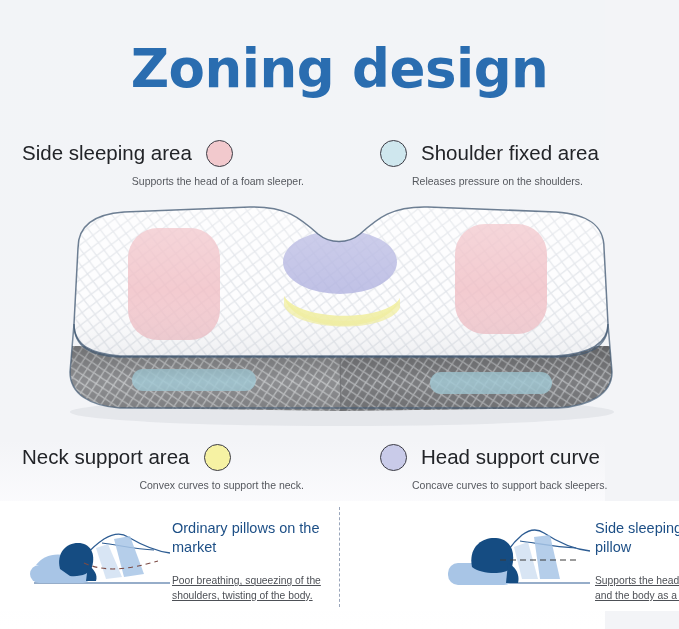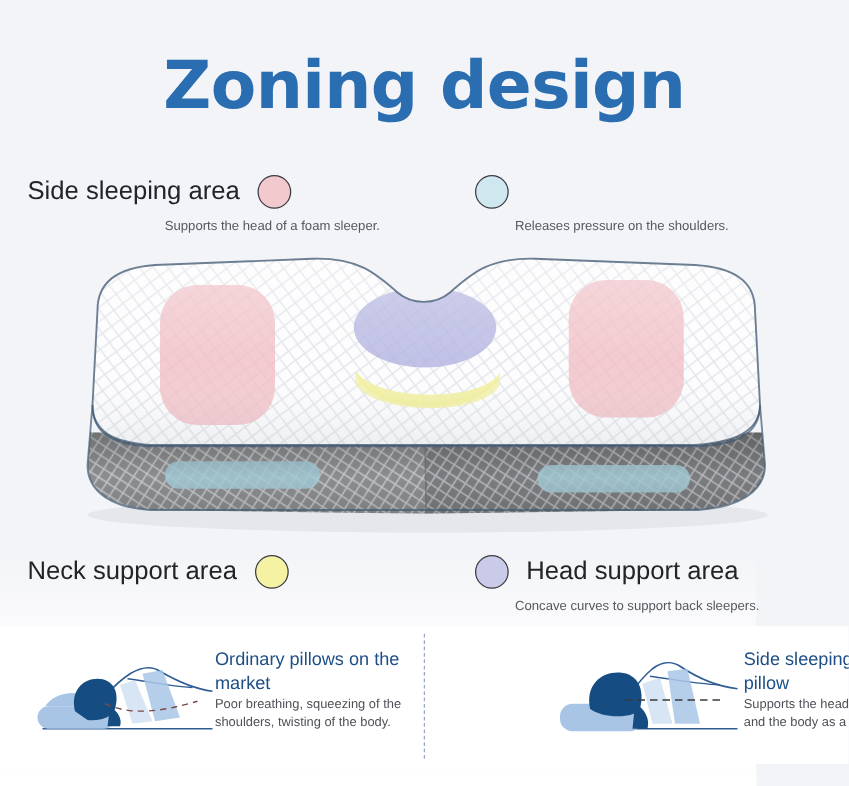"Shoulder fixed area" span.legend-label { html: none -> <span>Shoulder fixed area</span> }
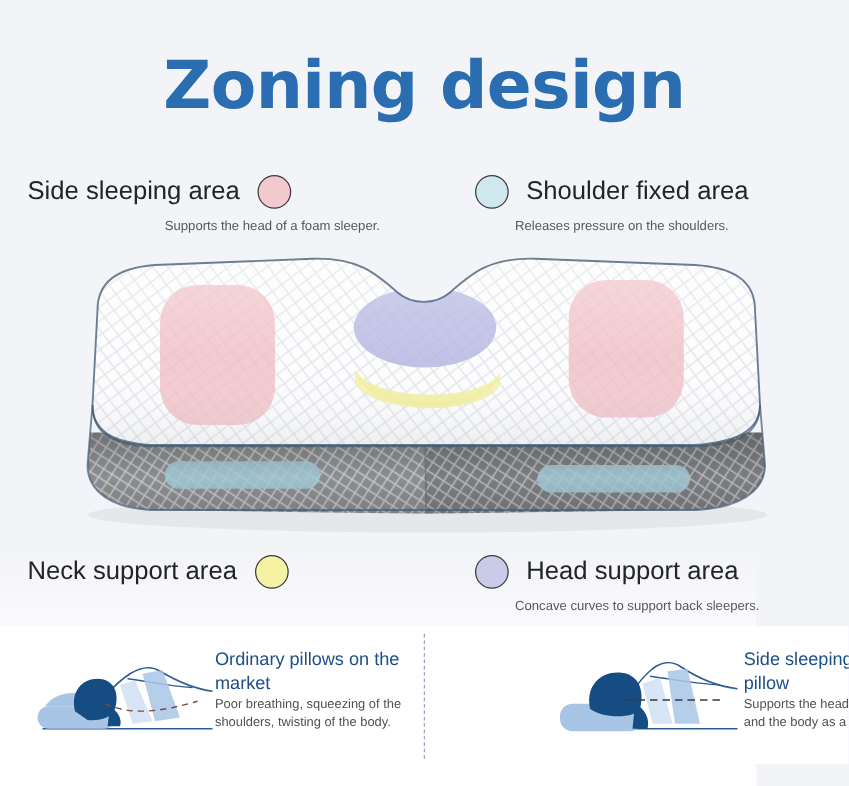"Head support area" span.legend-label { text: area -> curve }
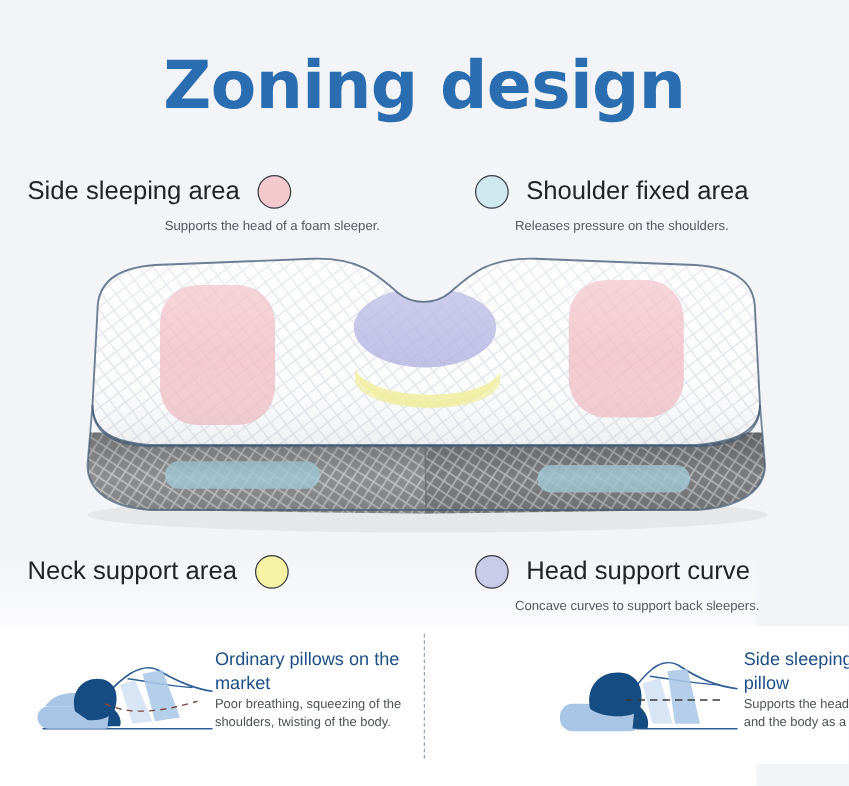"Convex curves to support the" div.legend-sub { html: none -> <div>Convex curves to support the neck.</div> }
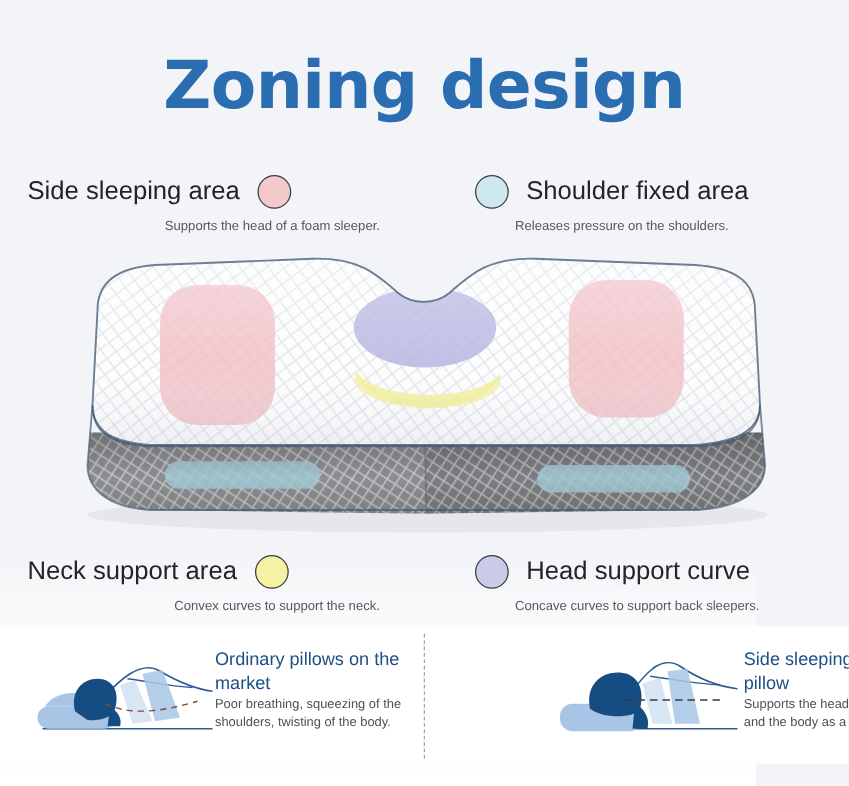"Poor breathing, squeezing of the" .cmp-desc { margin-top: 1px -> 18px; text-decoration: none -> underline }
